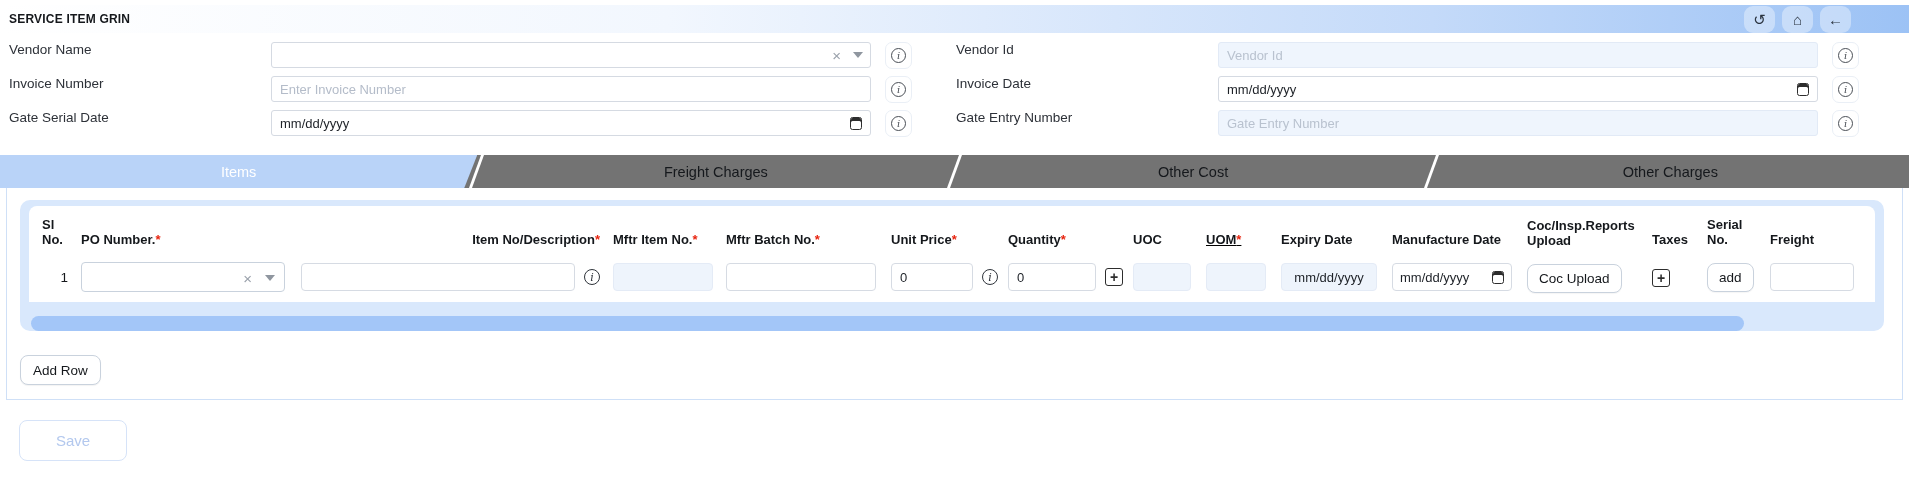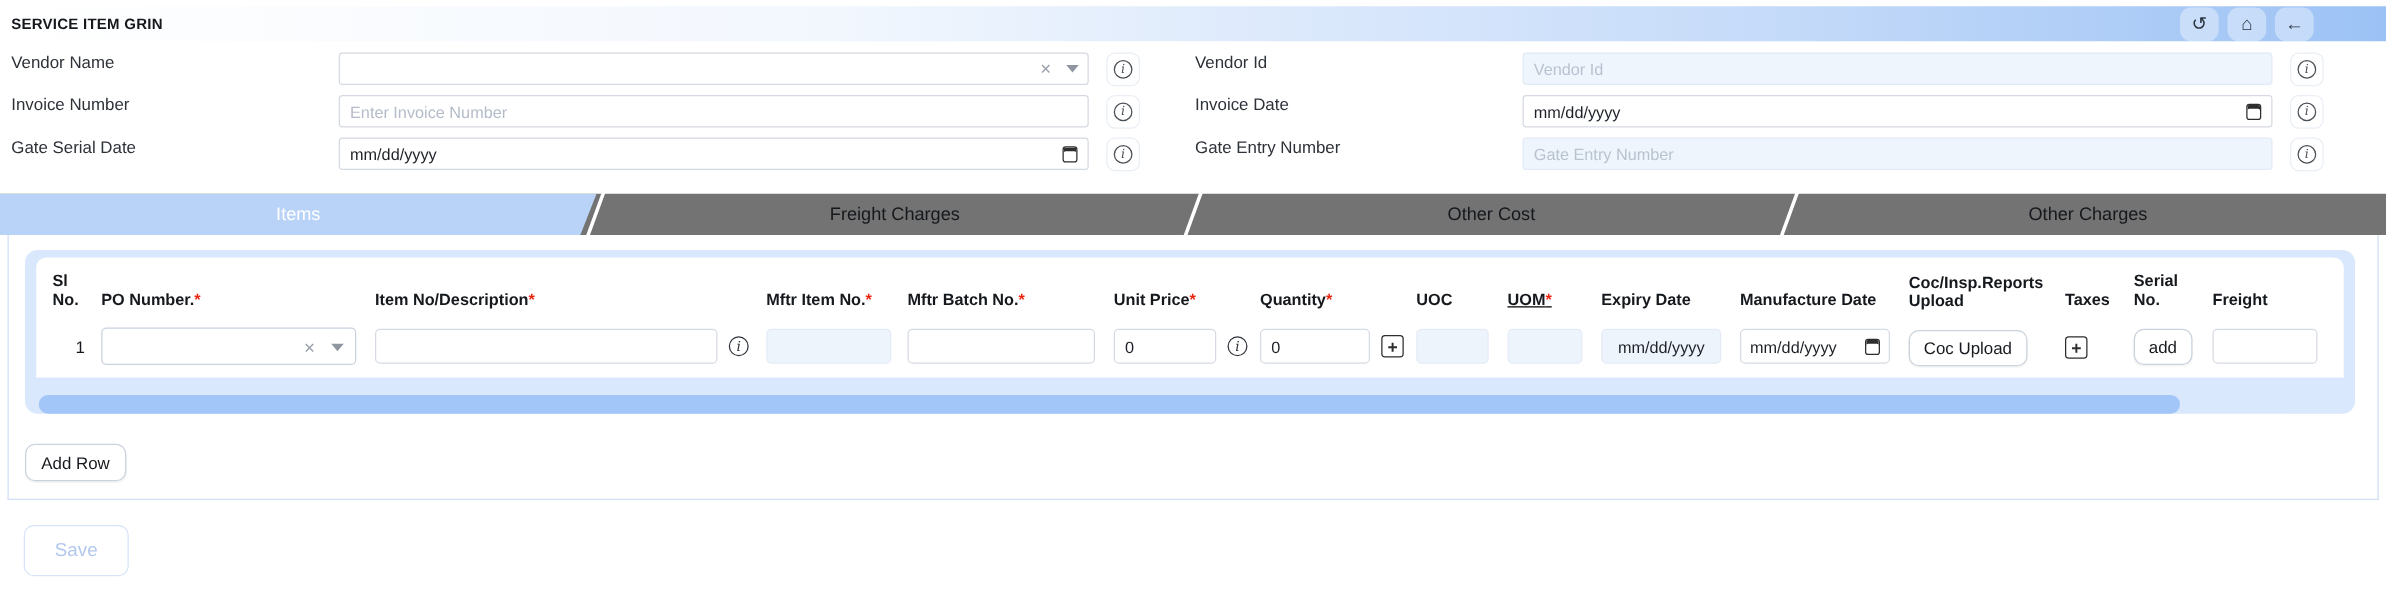"Item No/Description" .c2 { align-items: none -> flex-end }
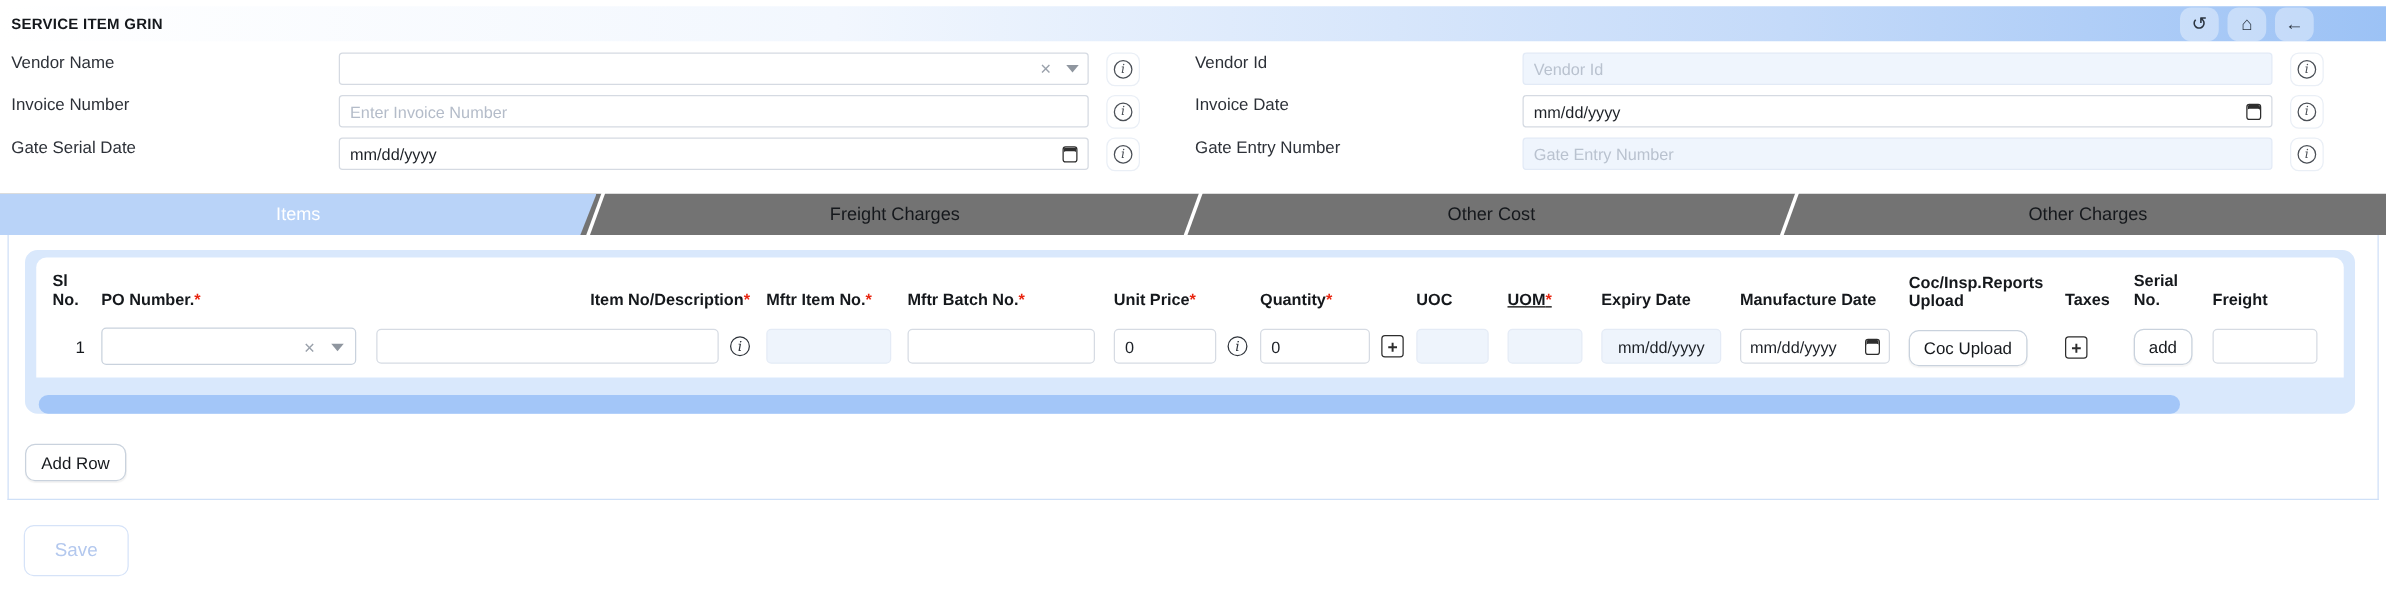"Save" .save-btn { width: 84px -> 108px }
